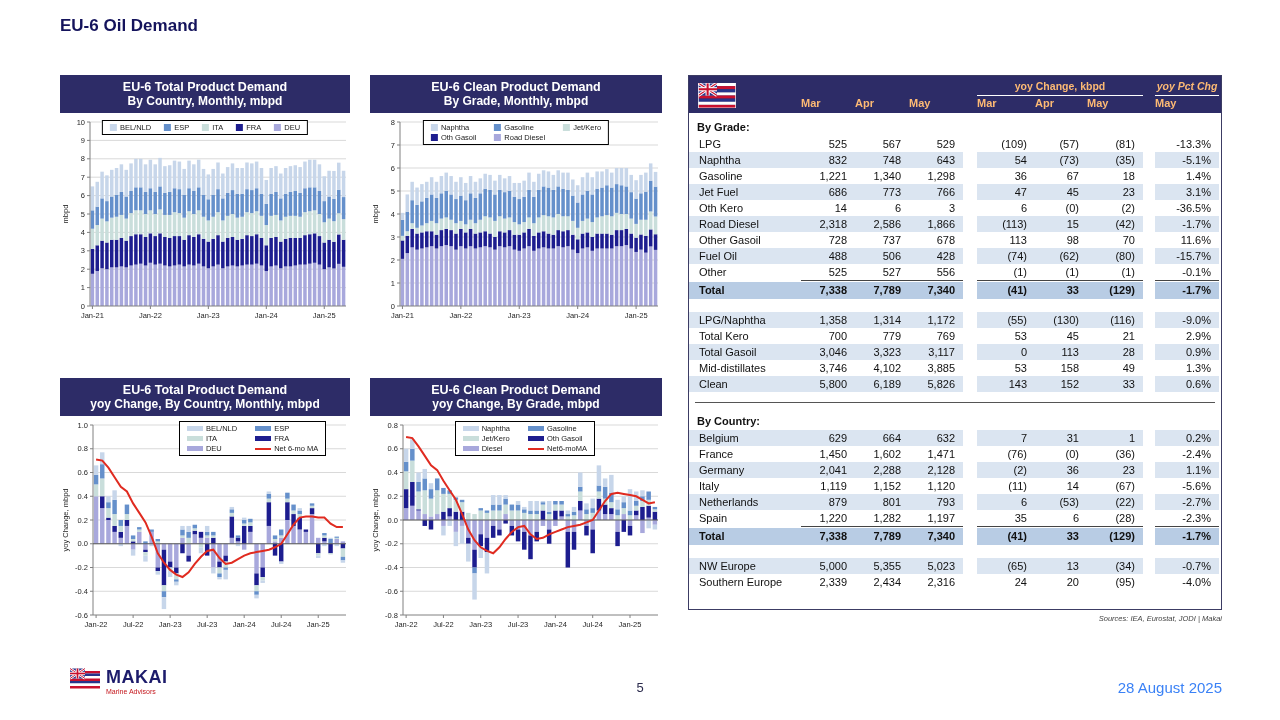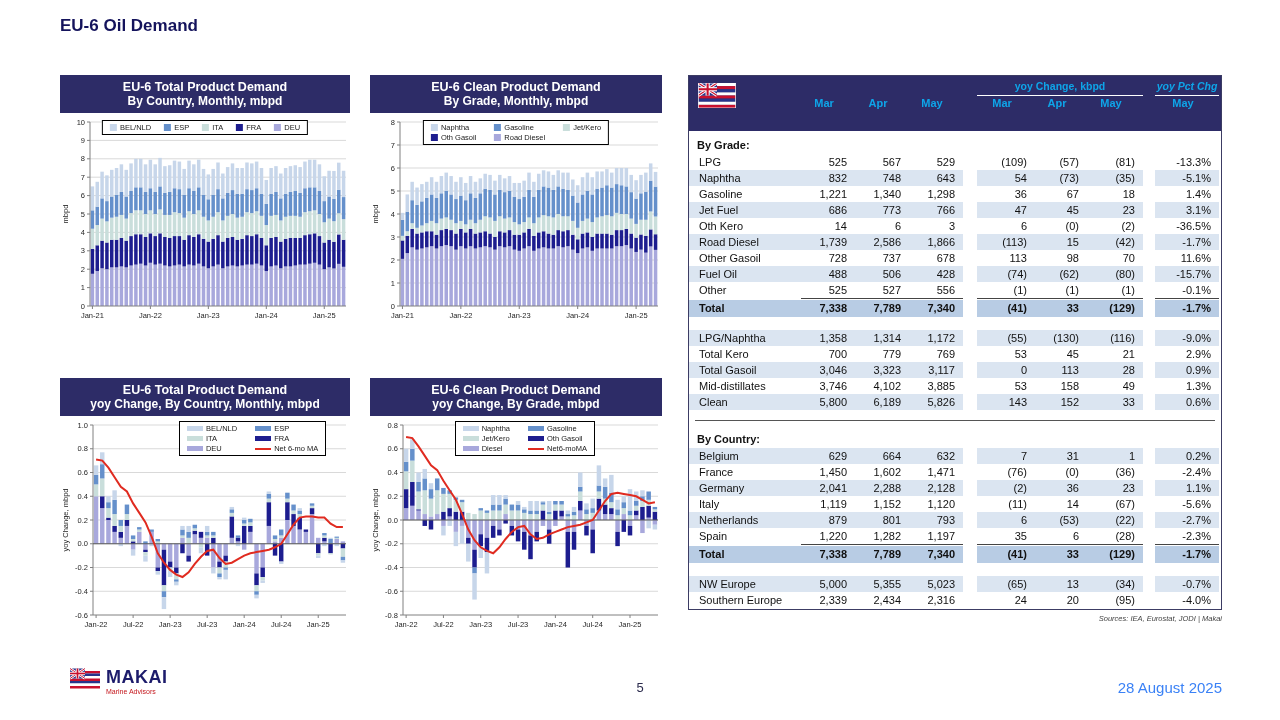"yoy Change, kbpd" .thead { color: #0ea5e9 -> #fdba74; height: 55px -> 37px }
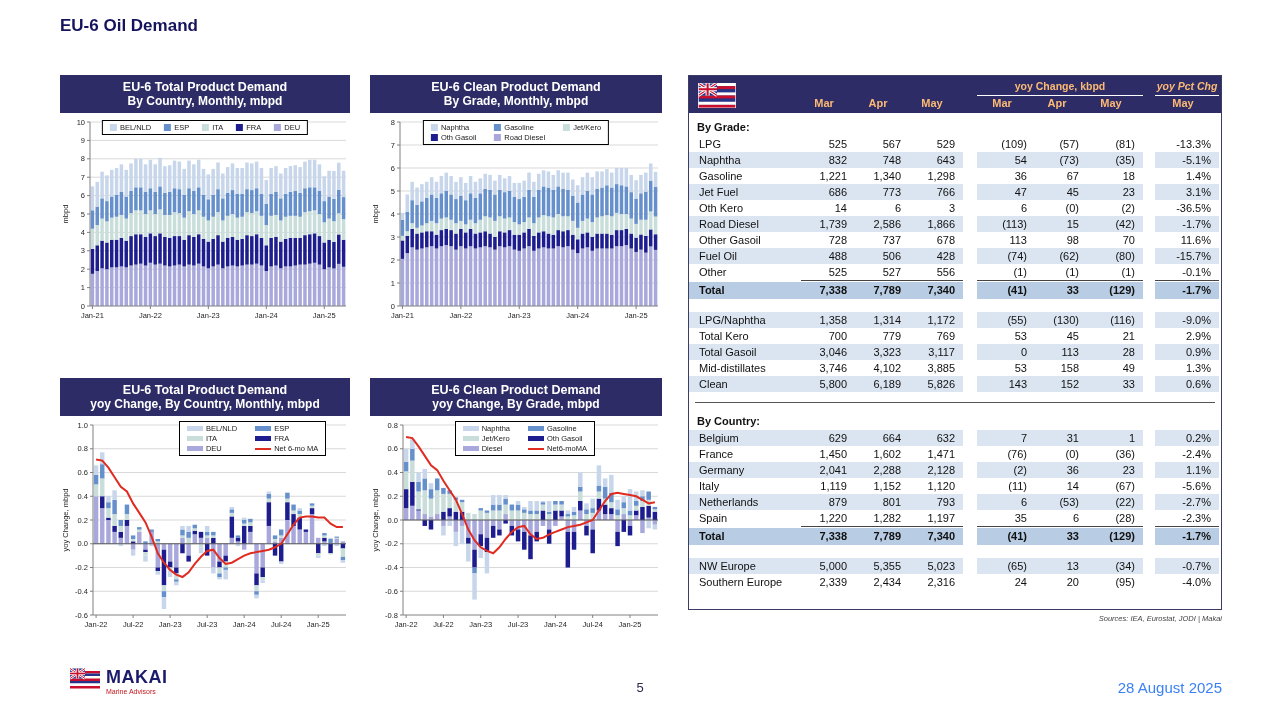"Mar" .hrow .mh { text-align: center -> left }
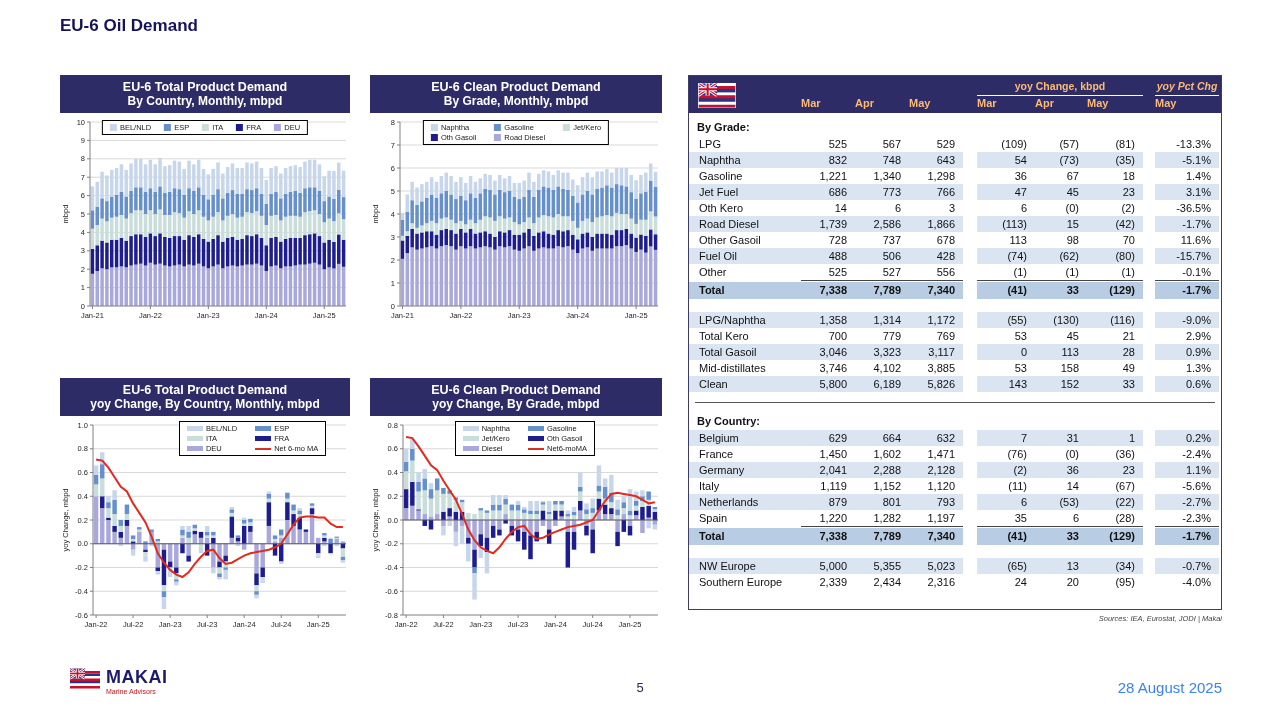"1,739" div.num { text: 1,739 -> 2,318 }
